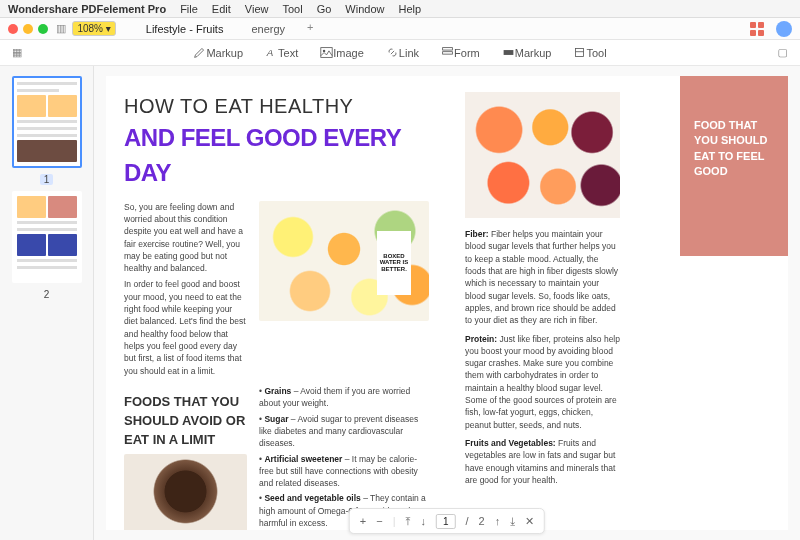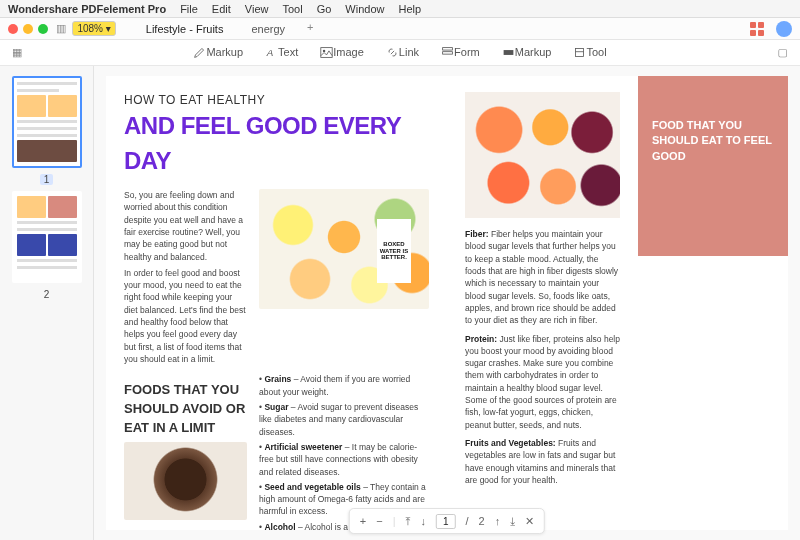"Markup" .toolbar .tb { align-items: flex-start -> center }
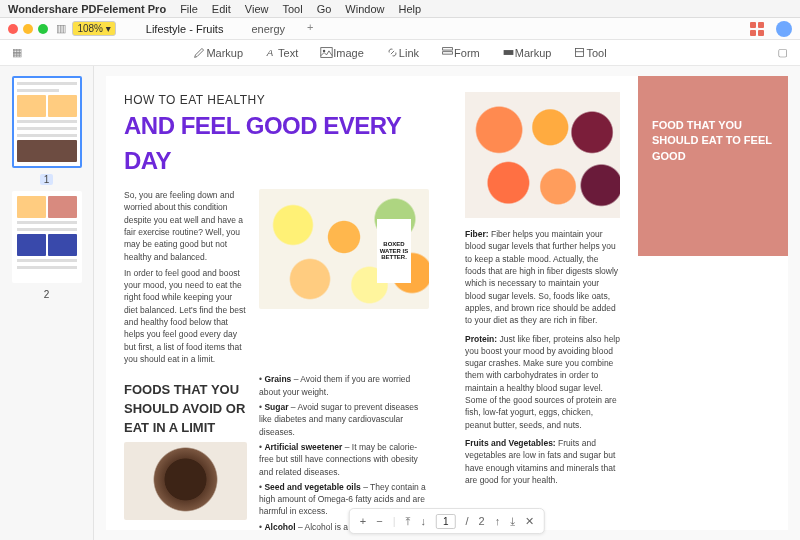"HOW TO EAT HEALTHY" .page h1 { font-size: 12px -> 20px }
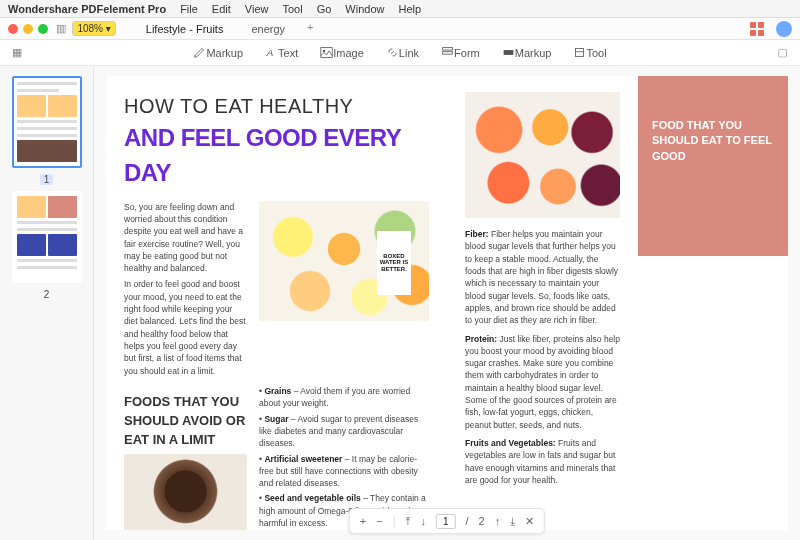"FOOD THAT YOU SHOULD EAT" .pinkblock { width: 150px -> 108px }
